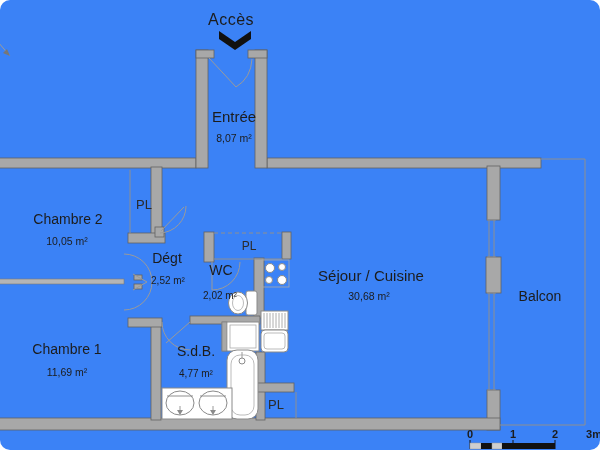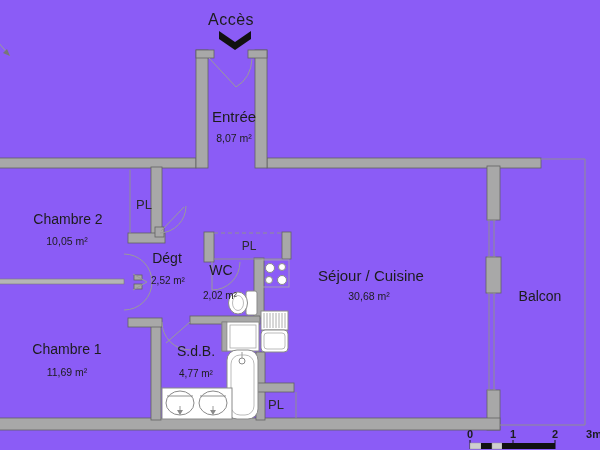"Accès" .plan-canvas { background: #8b5cf6 -> #3b82f6; border-radius: none -> 10px }
